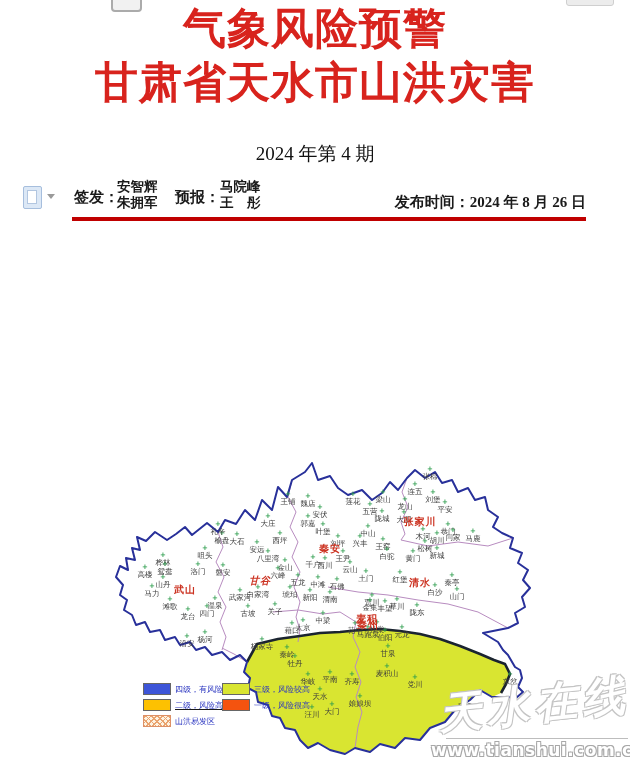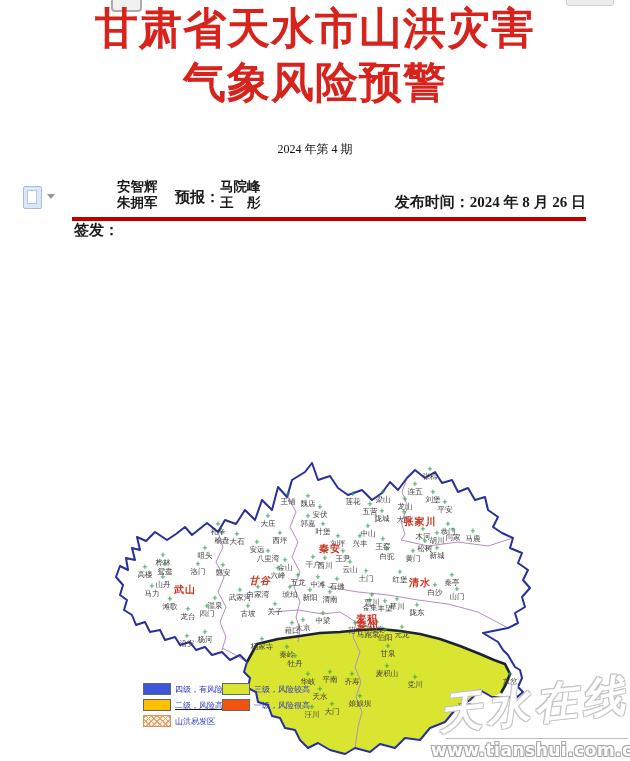"甘肃省天水市山洪灾害" div { order: before "气象风险预警" -> after "气象风险预警" }
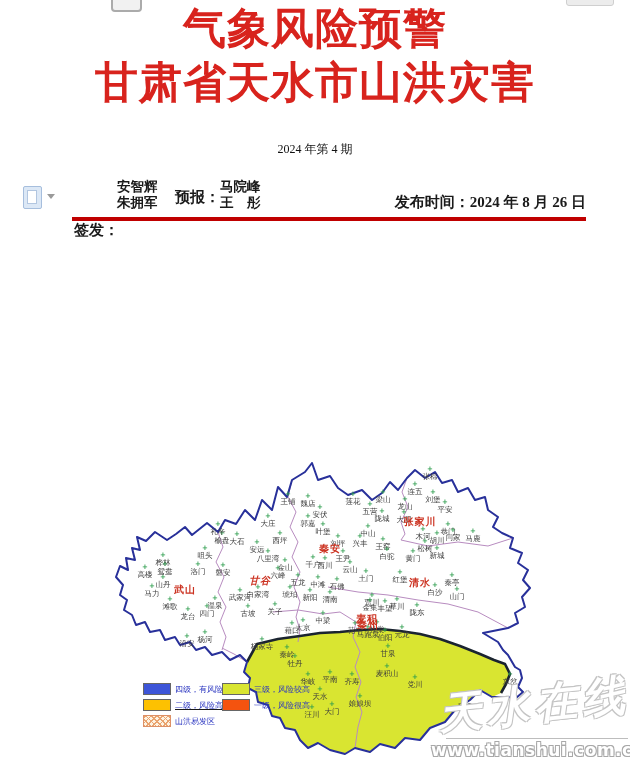"2024 年第 4 期" .issue { font-size: 12px -> 19px }
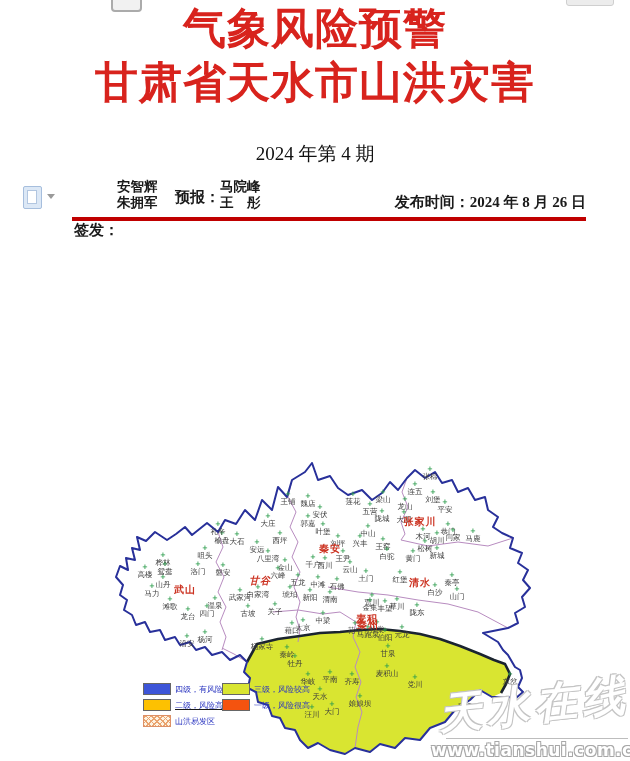"签发：" .lbl-sign { margin-top: 33px -> none }
